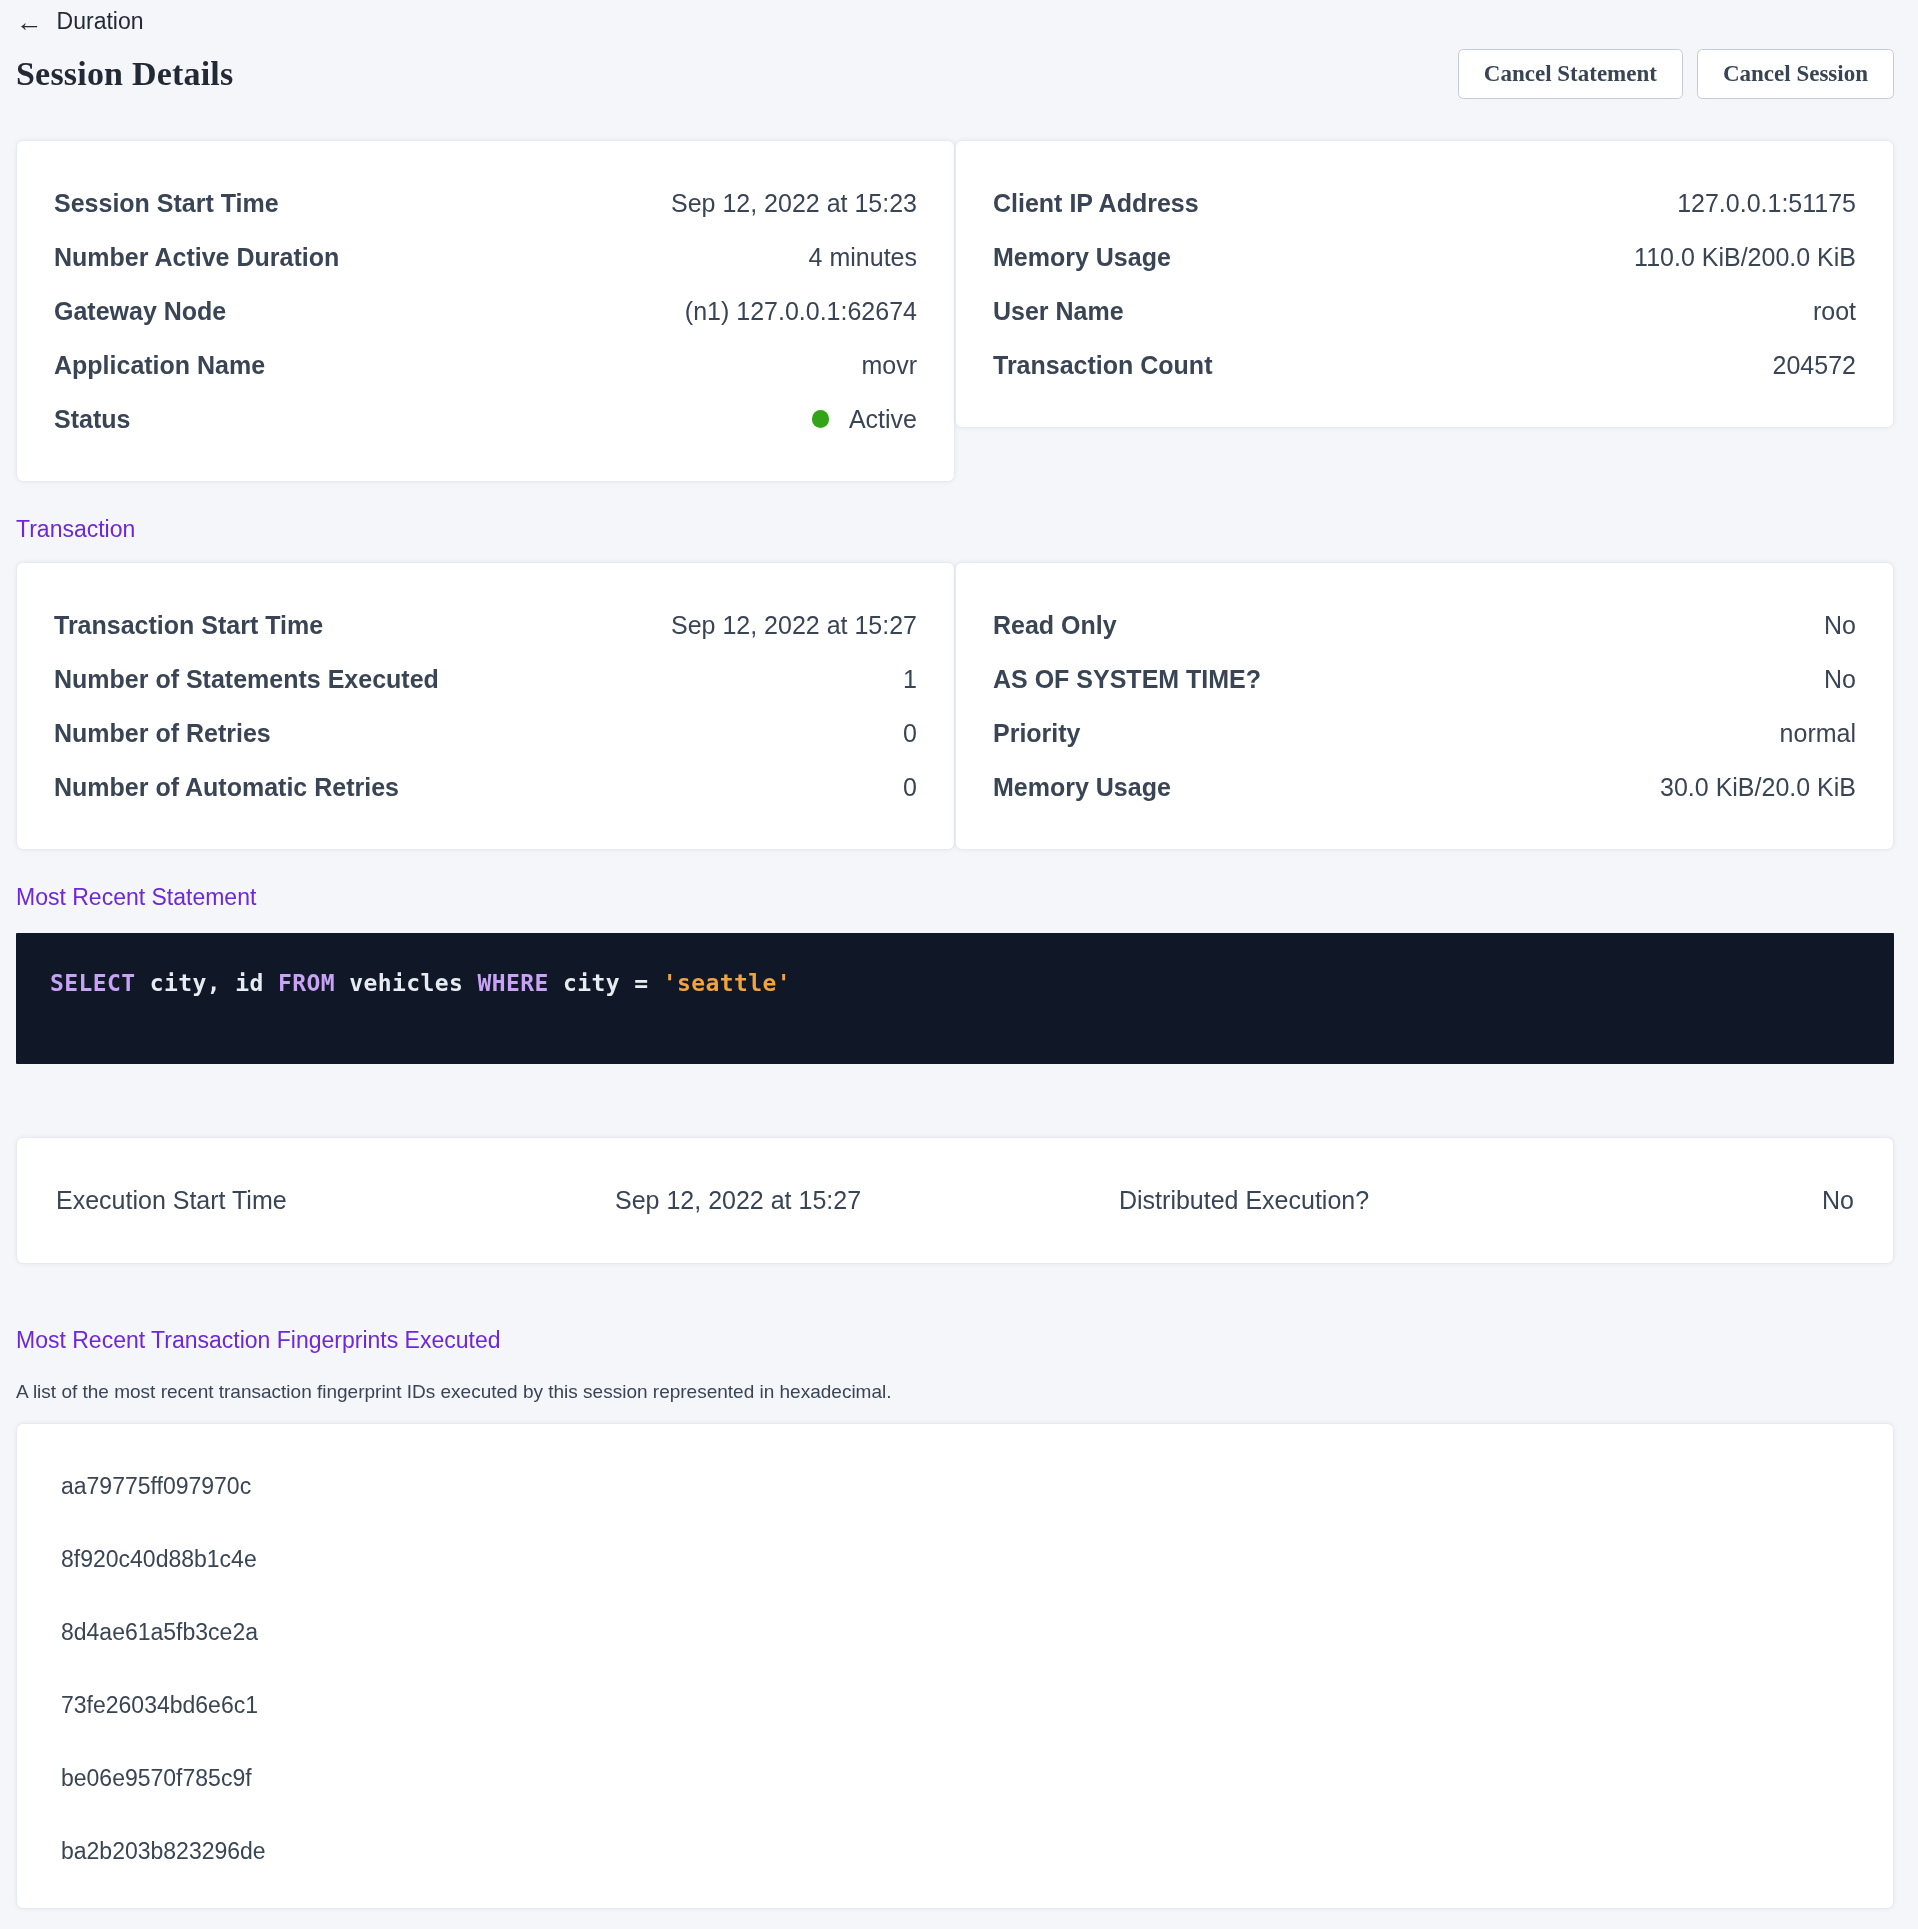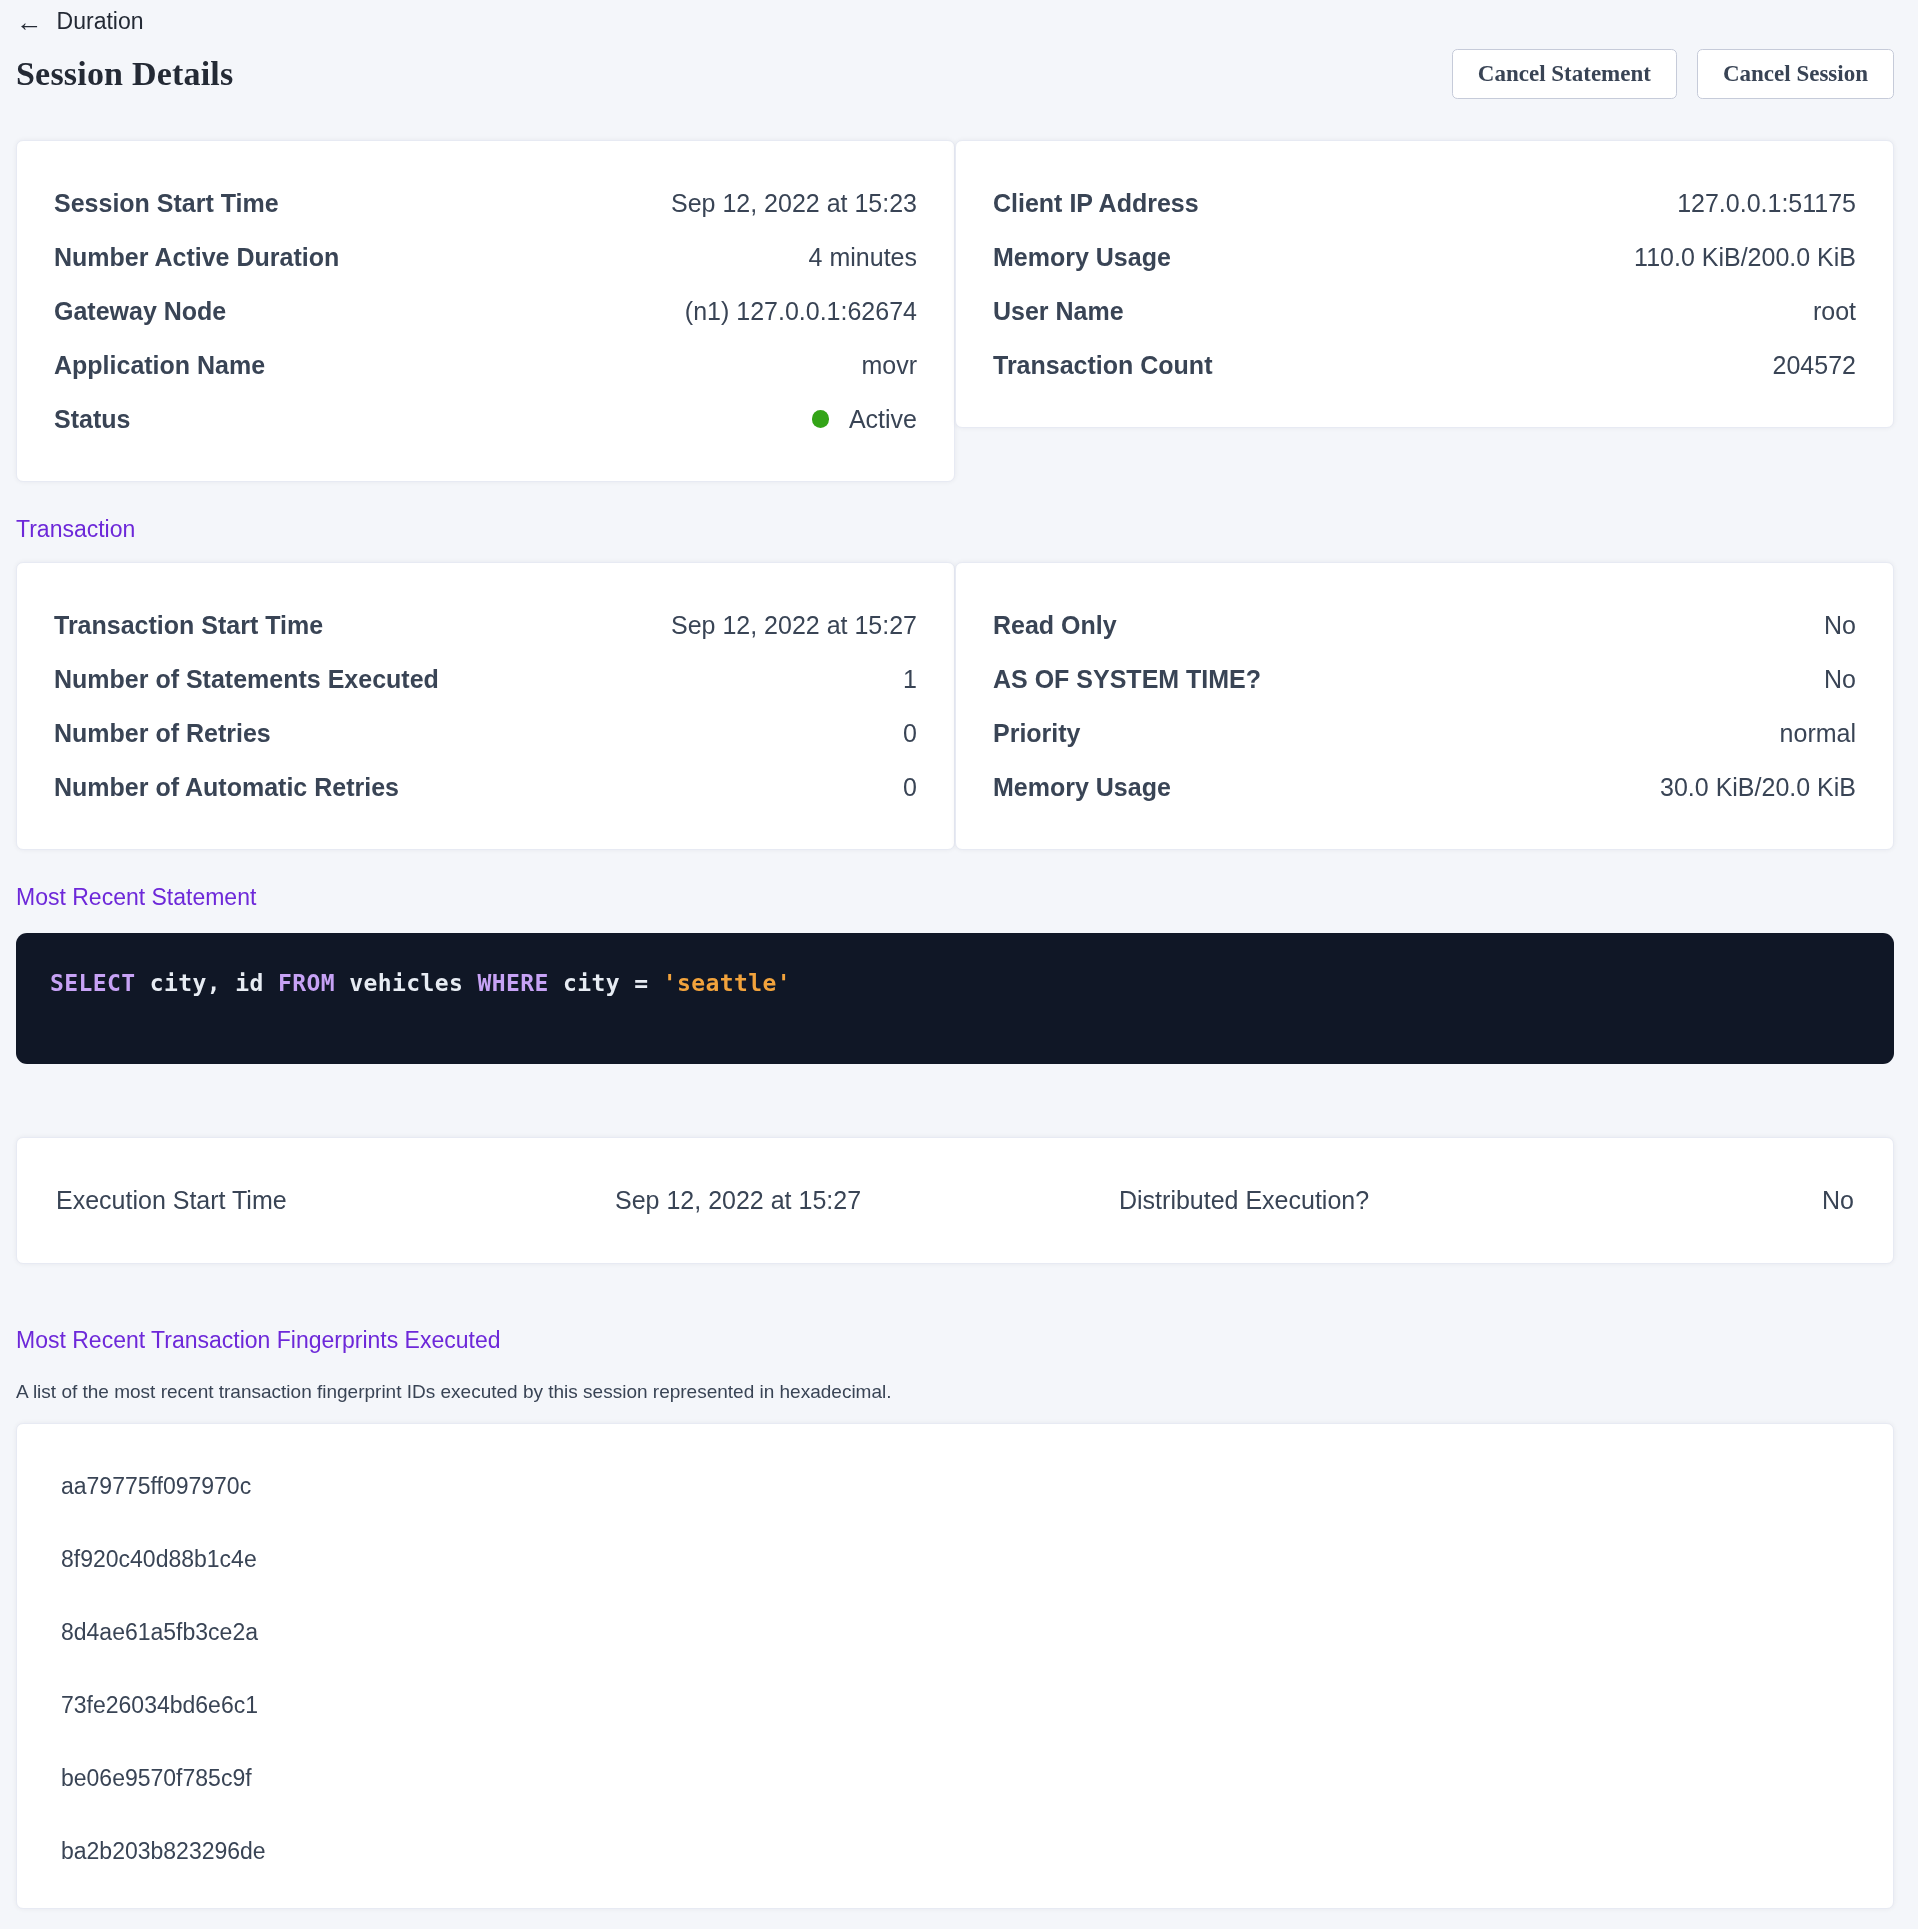"Cancel Statement" .btns { gap: 20px -> 14px }
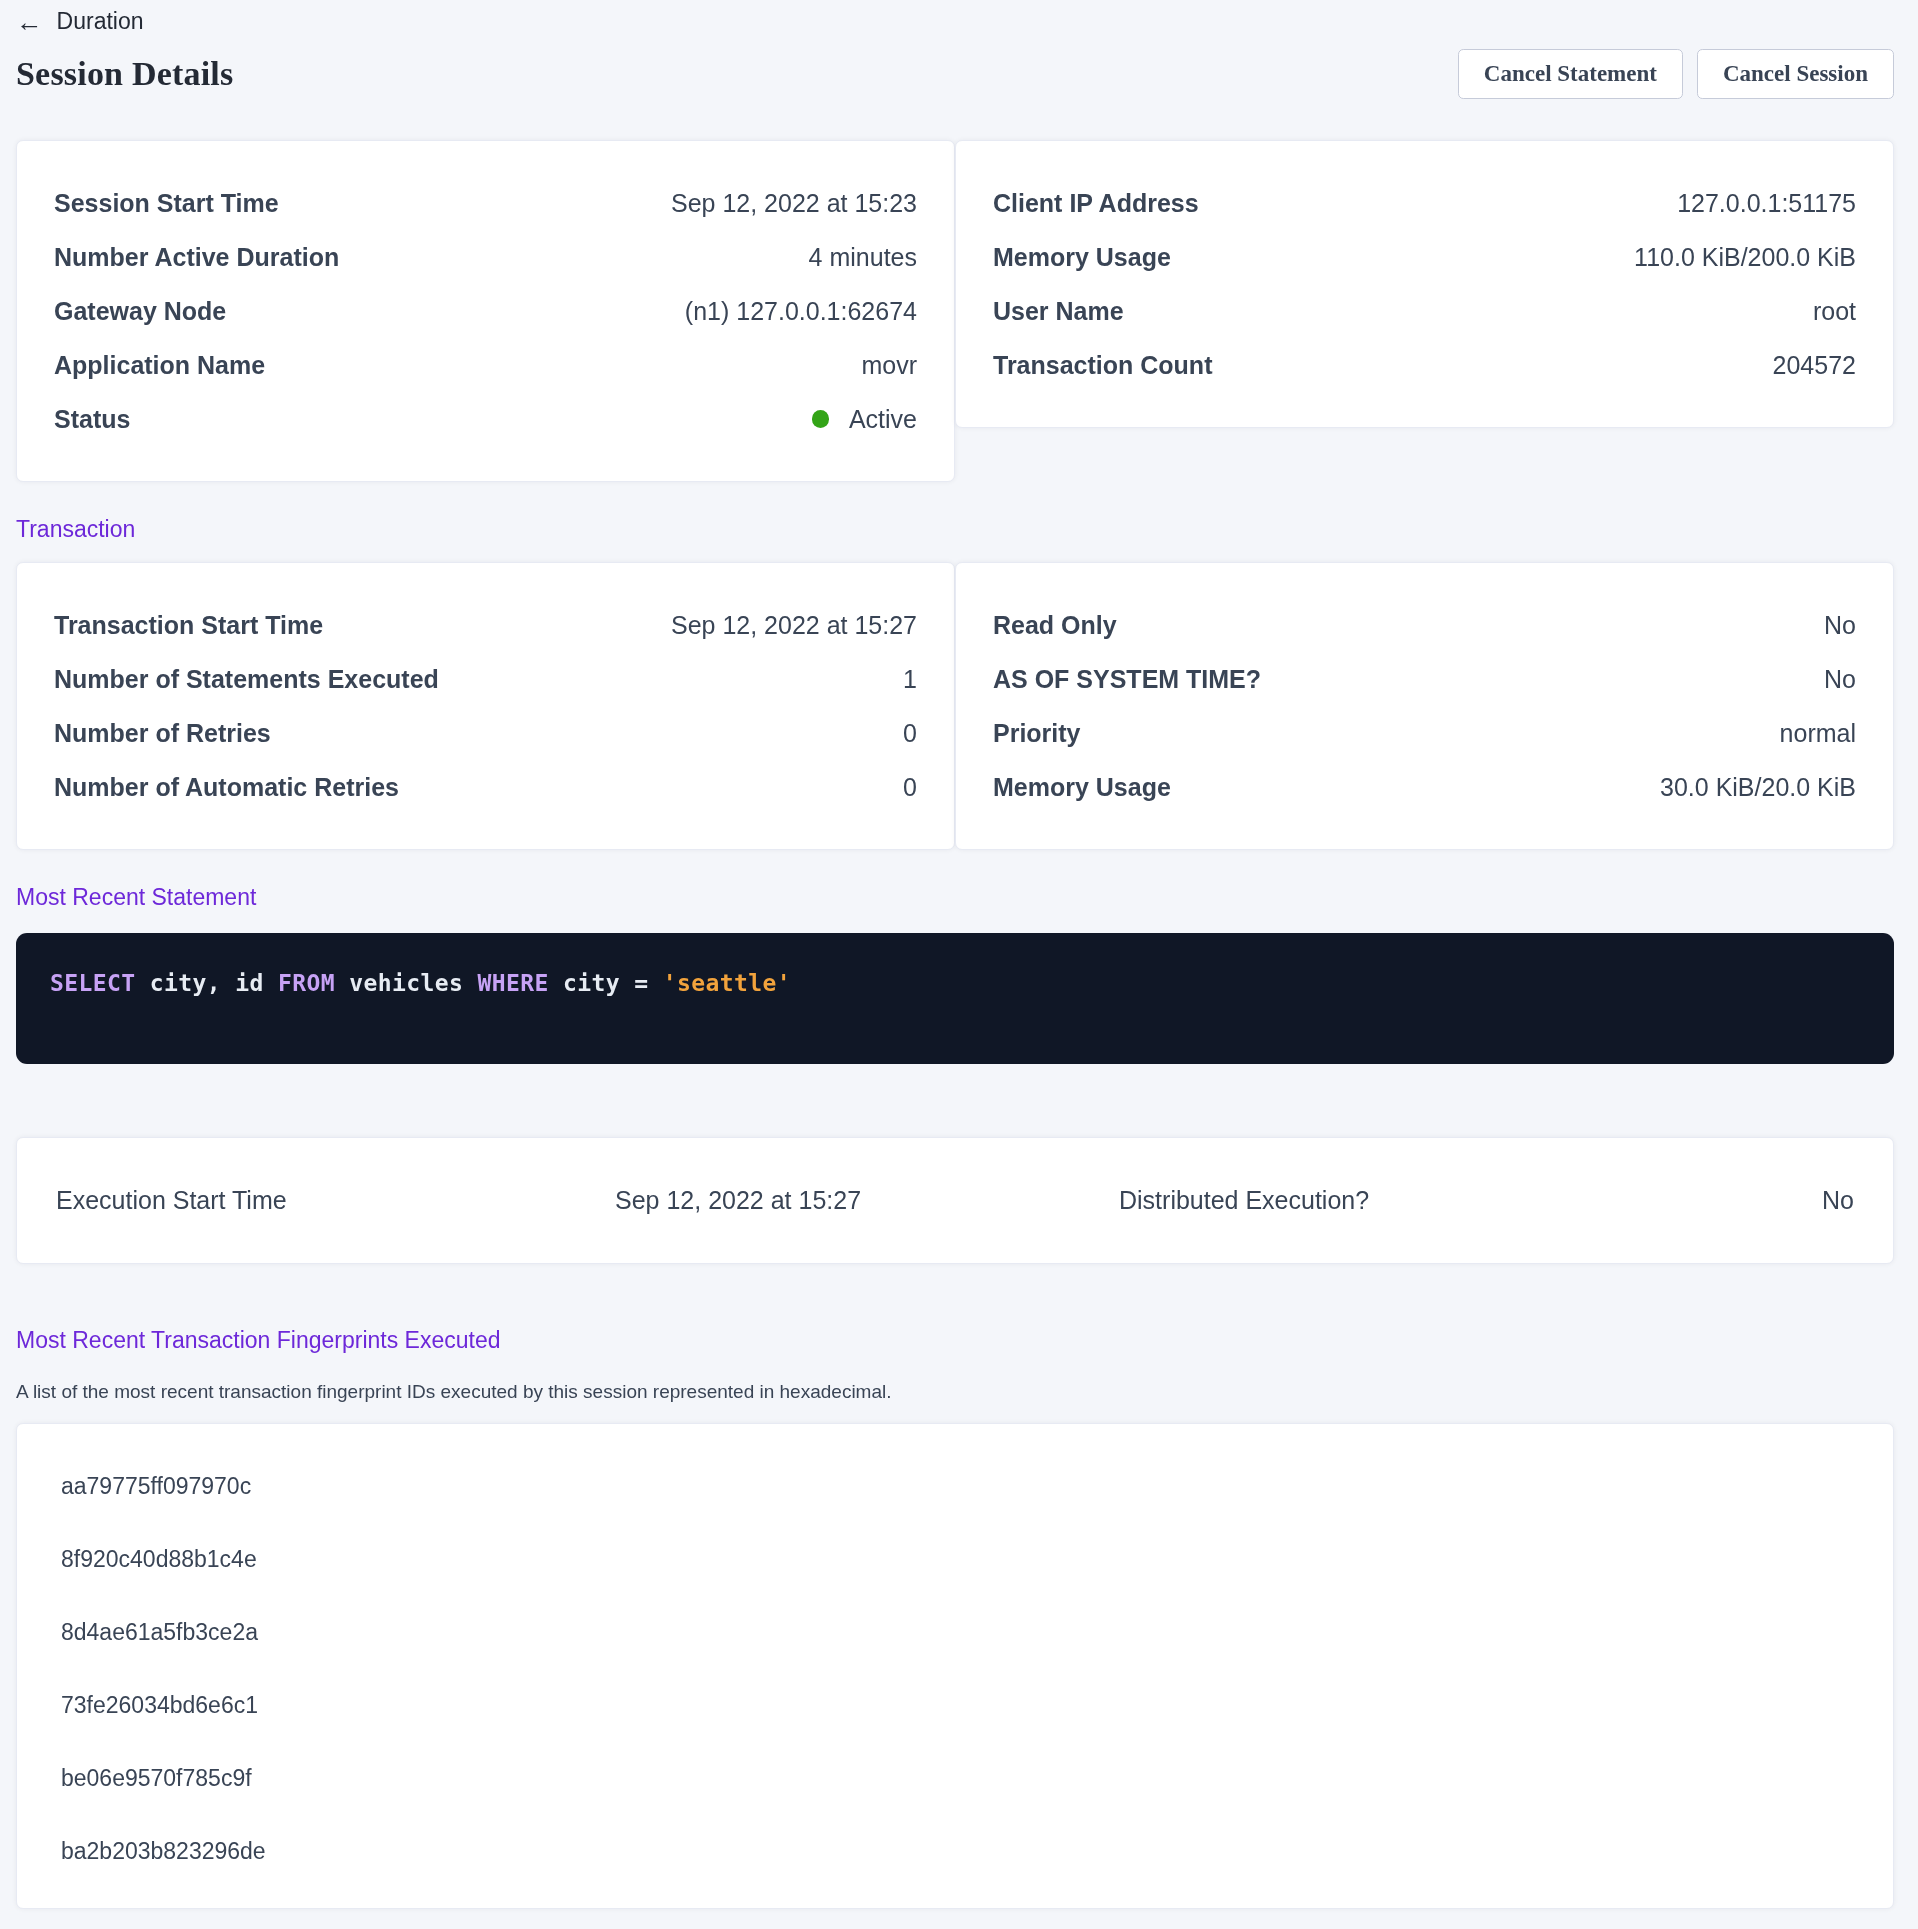"SELECT city, id FROM vehicles" .sql-box { border-radius: 11px -> 1px }
